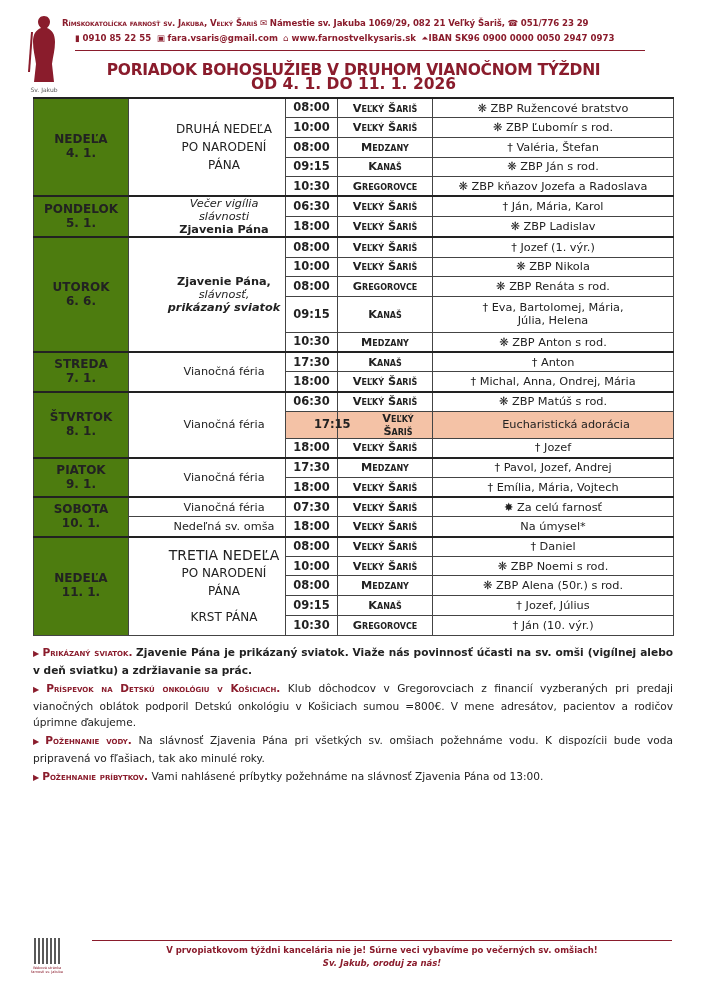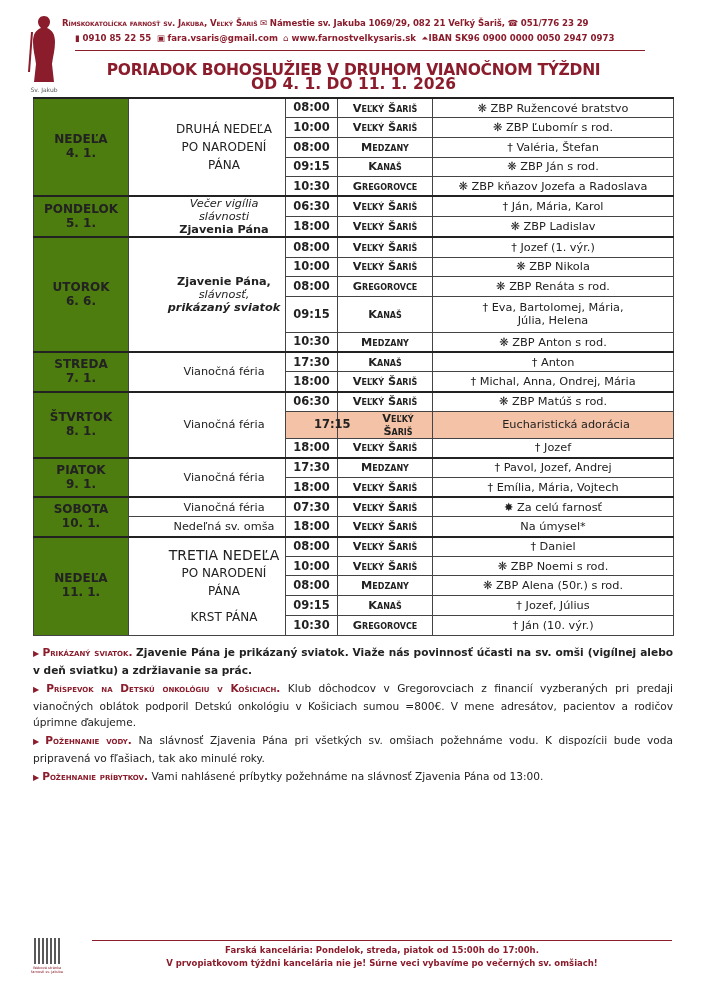"Farská kancelária: Pondelok, streda," div { html: <div>Farská kancelária: Pondelok, streda, piatok od 15:00h do 17:00h.</div> -> none }
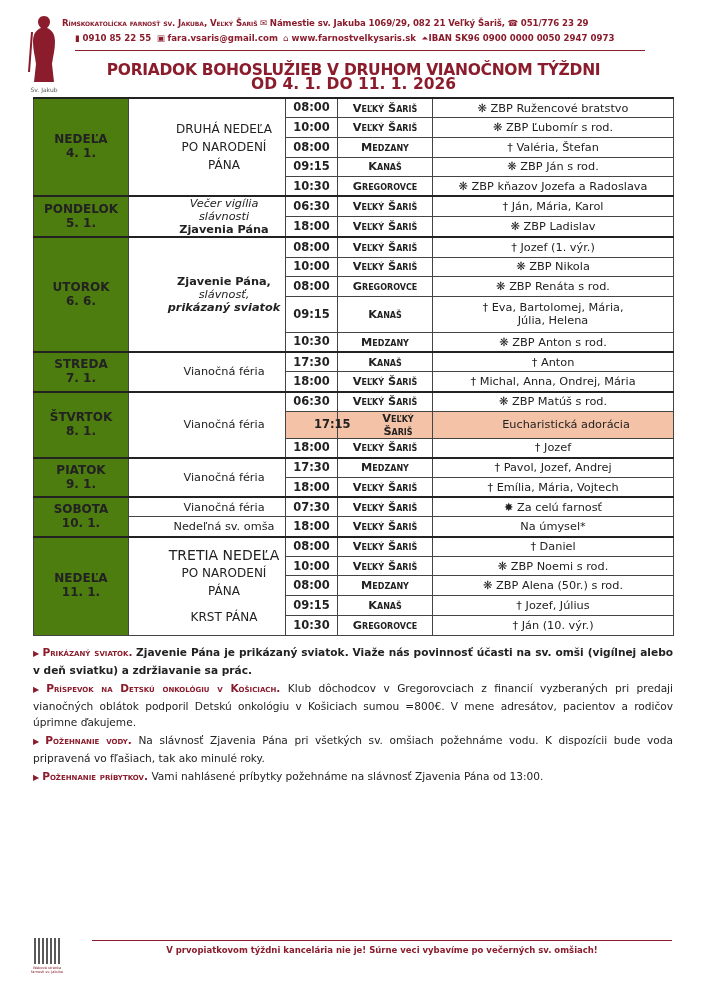"Sv. Jakub, oroduj za nás!" div.i { html: none -> <div>Sv. Jakub, oroduj za nás!</div> }
